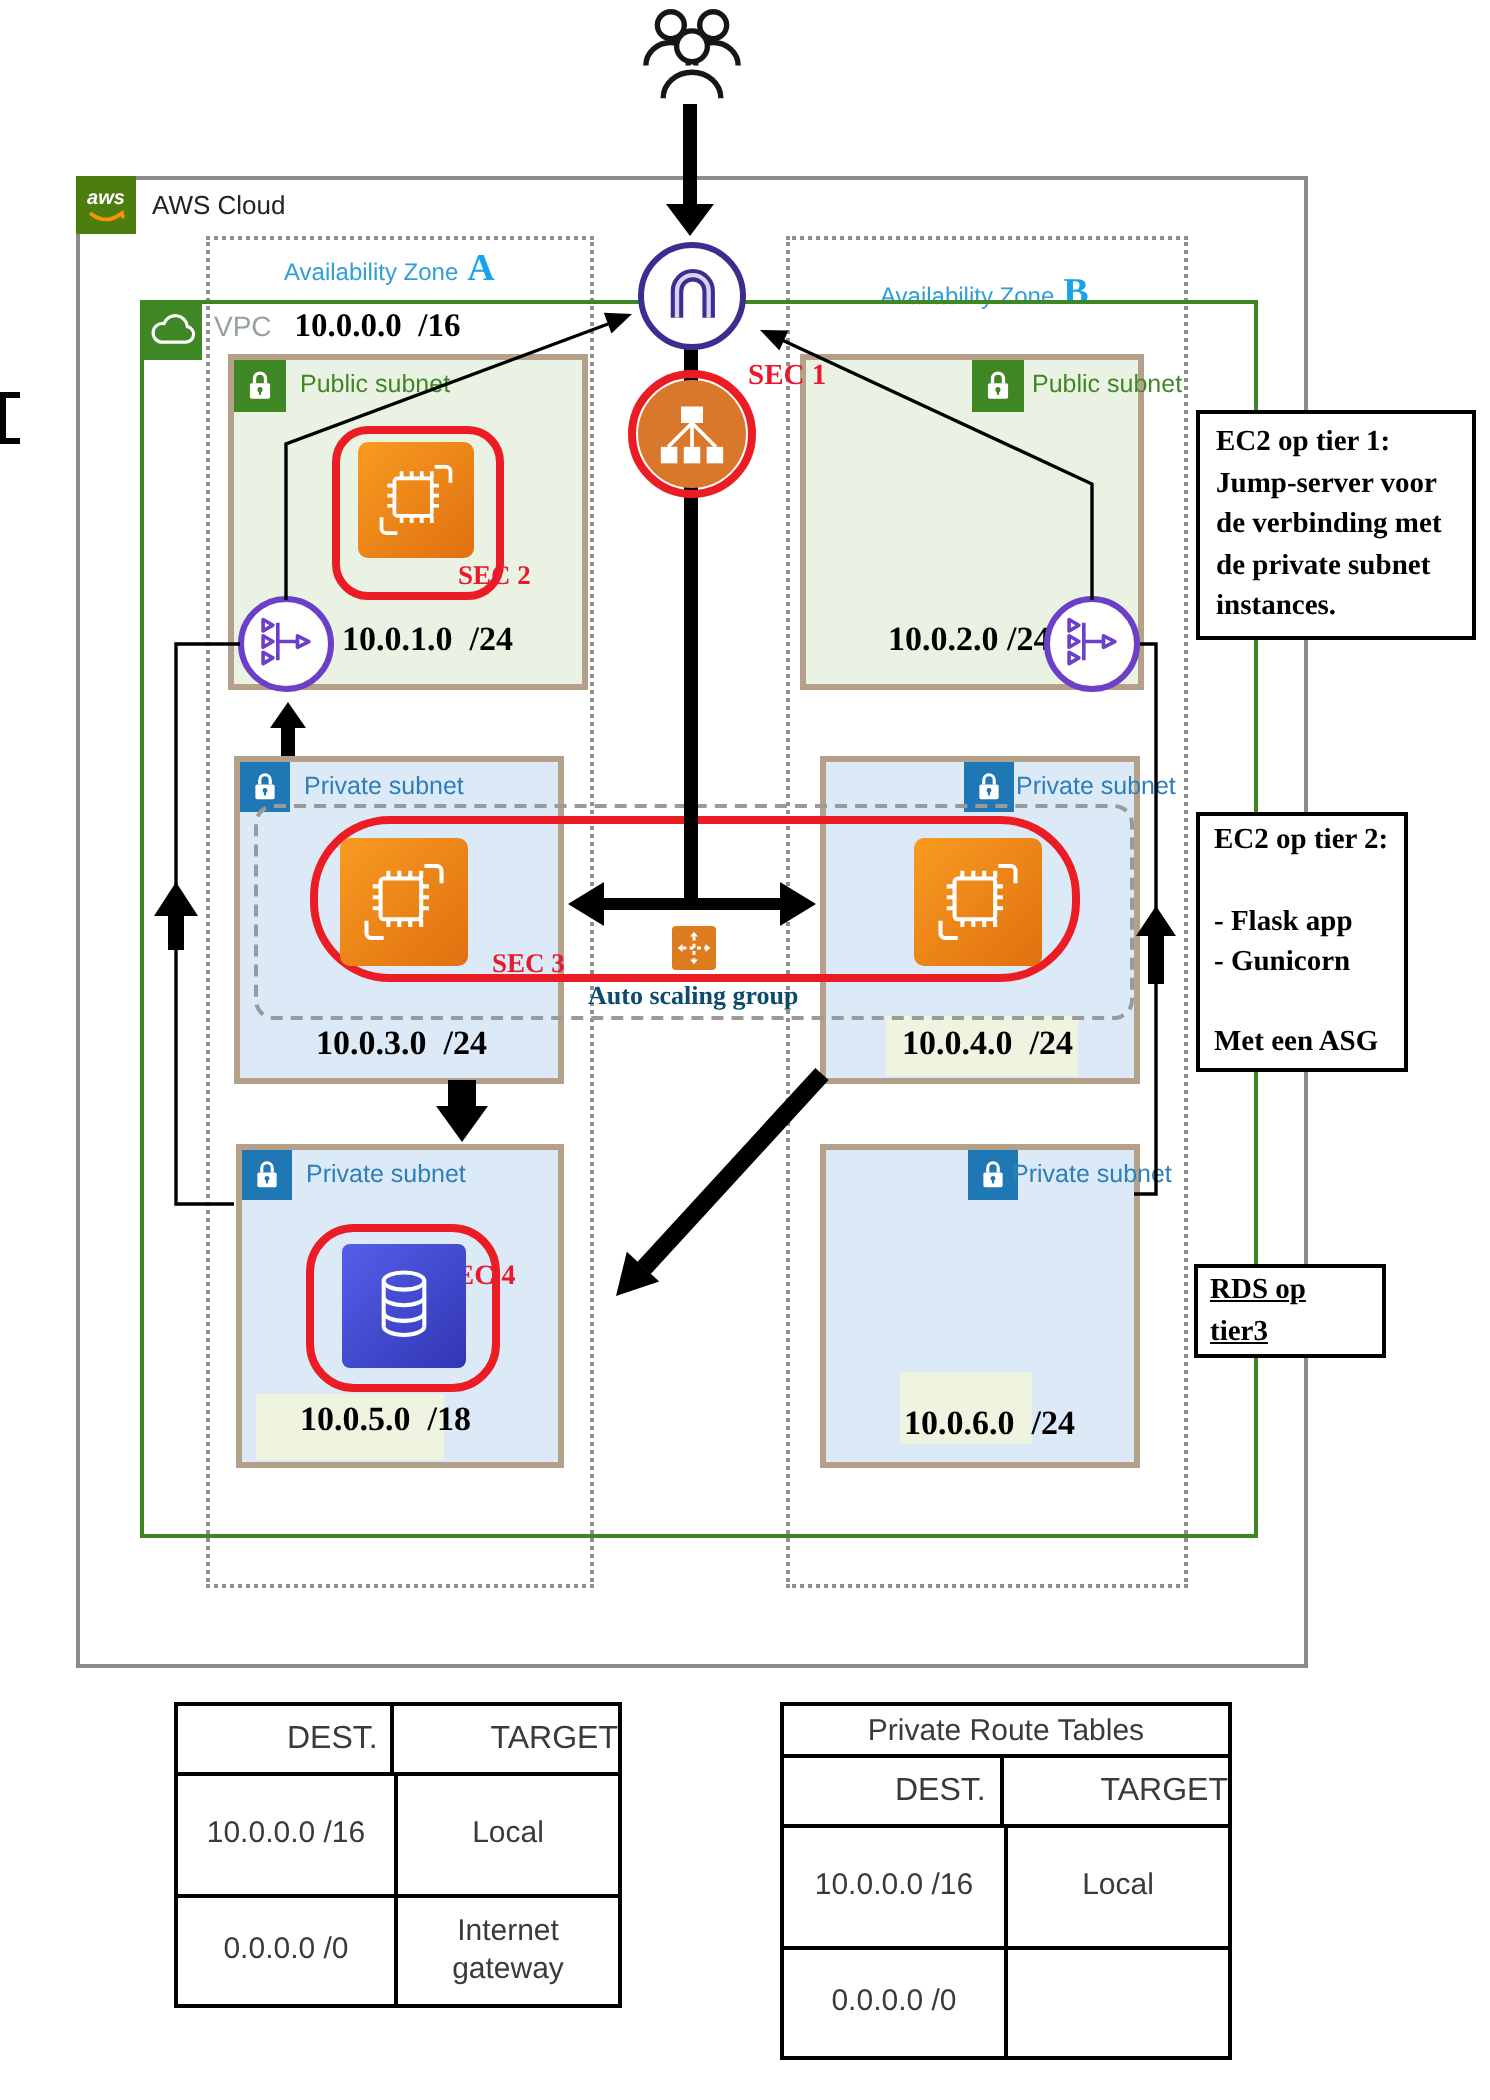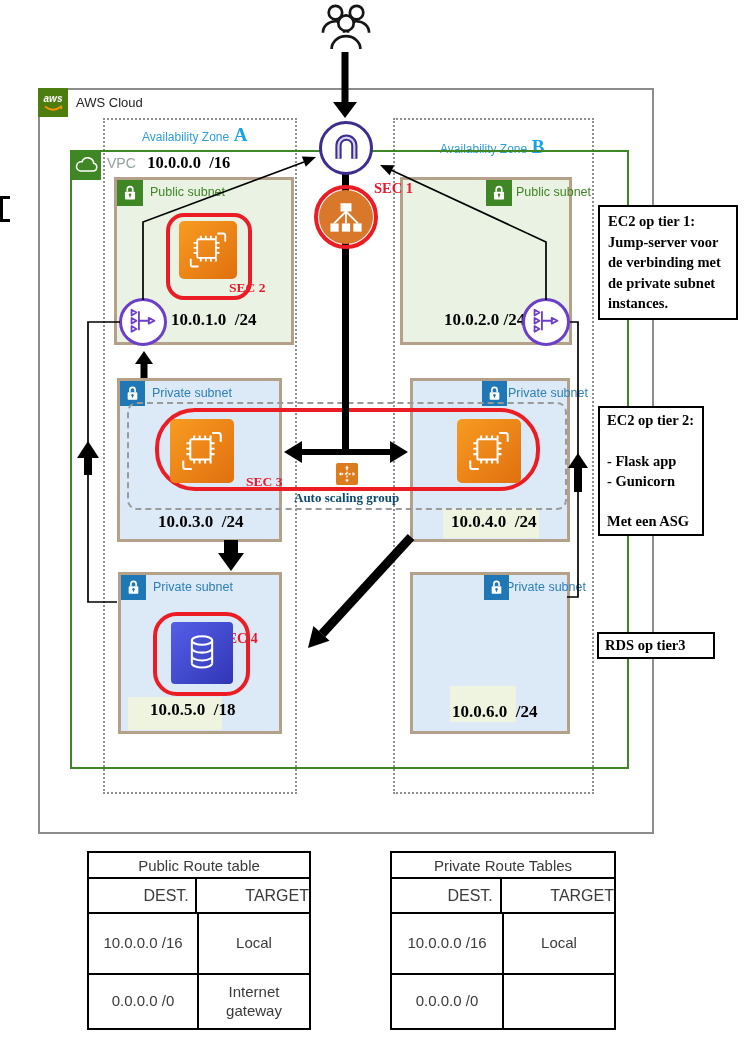"RDS op tier3" div.abs { text-decoration: none -> underline; width: 118px -> 96px }
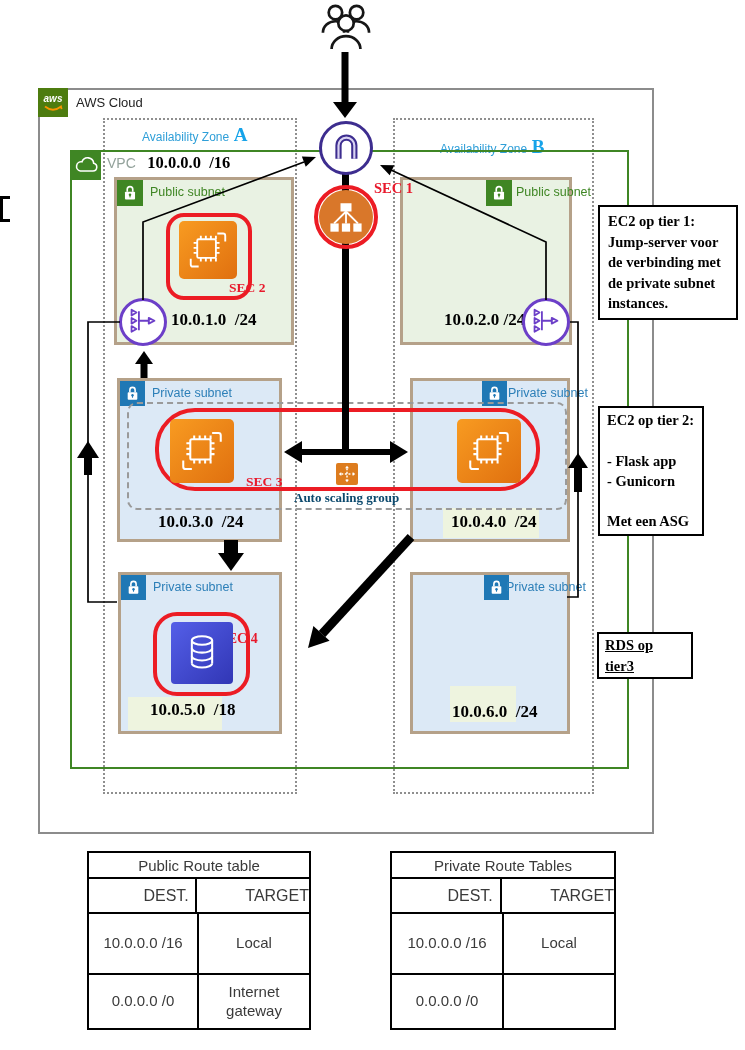"Public Route table" div.title { html: <div>Public Route table</div> -> none }
